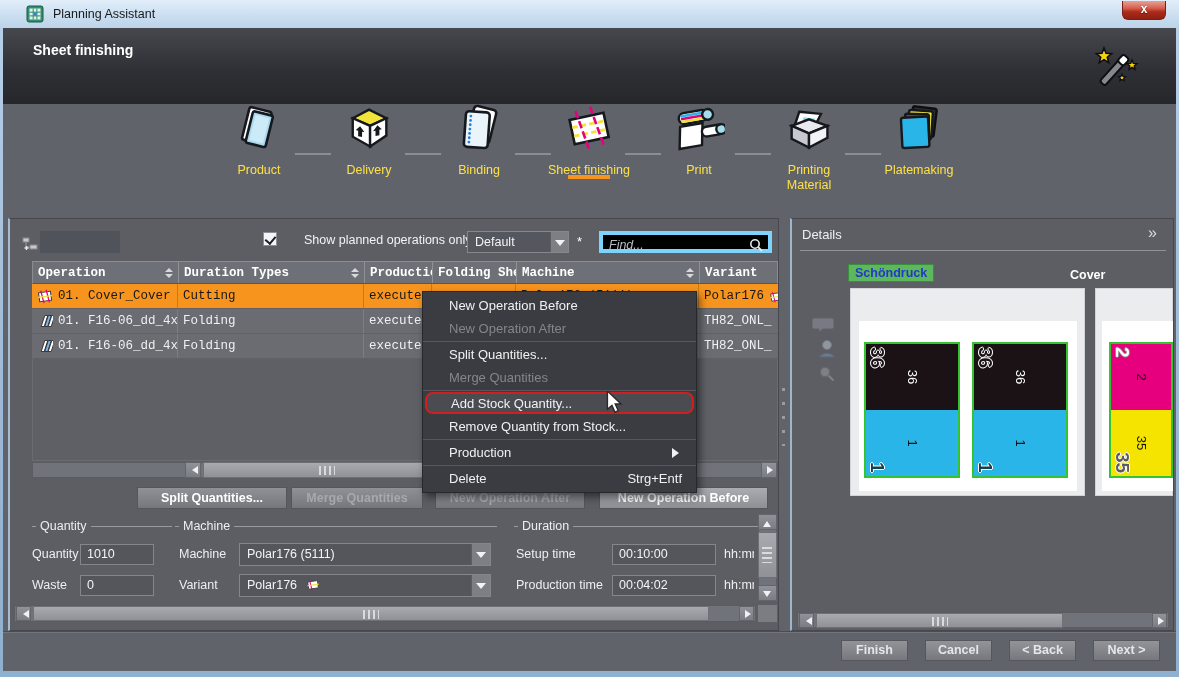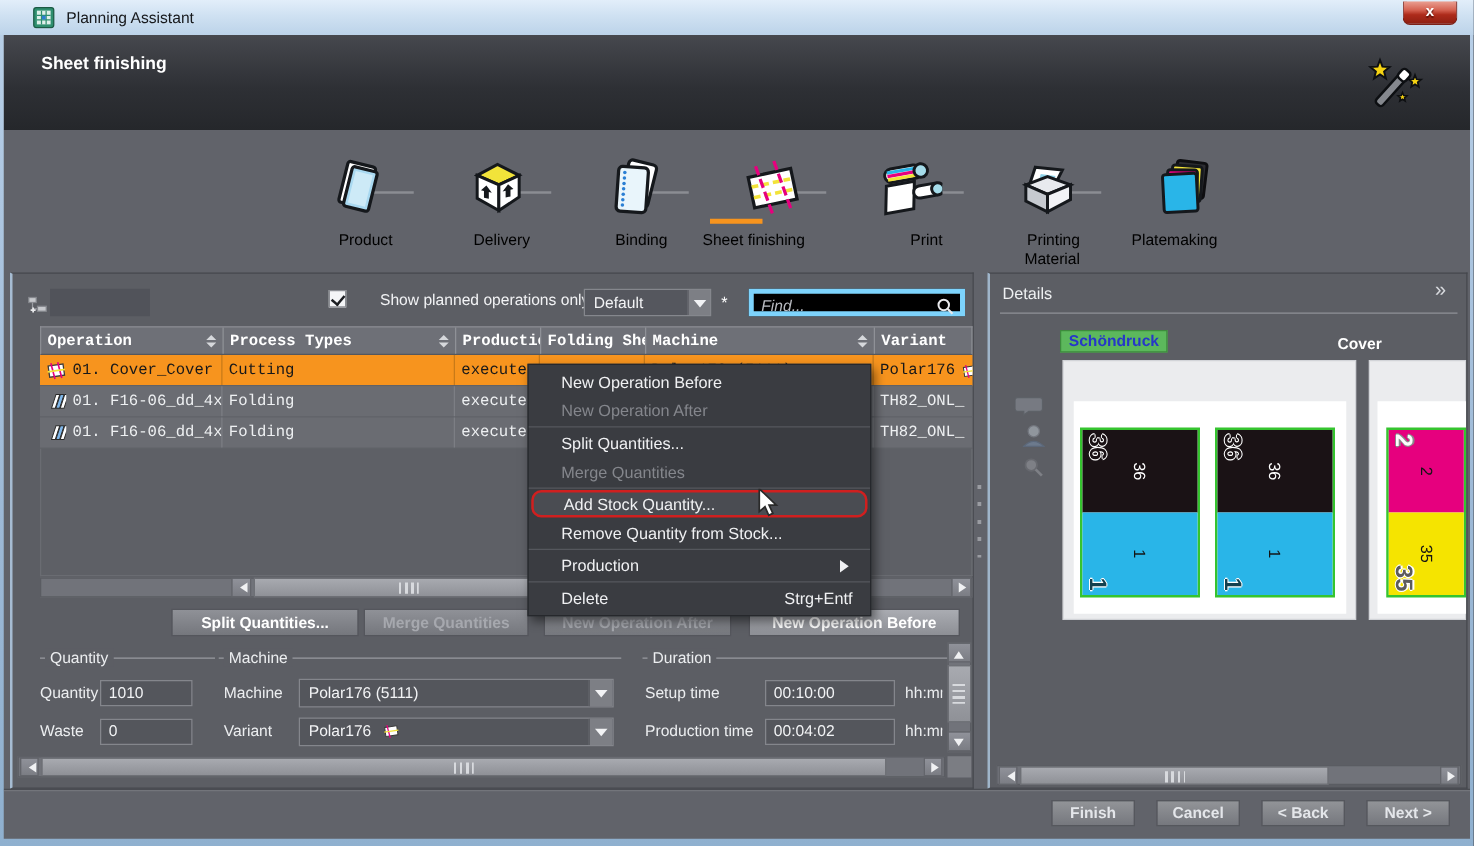"Product" .step { color: #000000 -> #fde047; text-align: right -> center; top: 96px -> 74px }
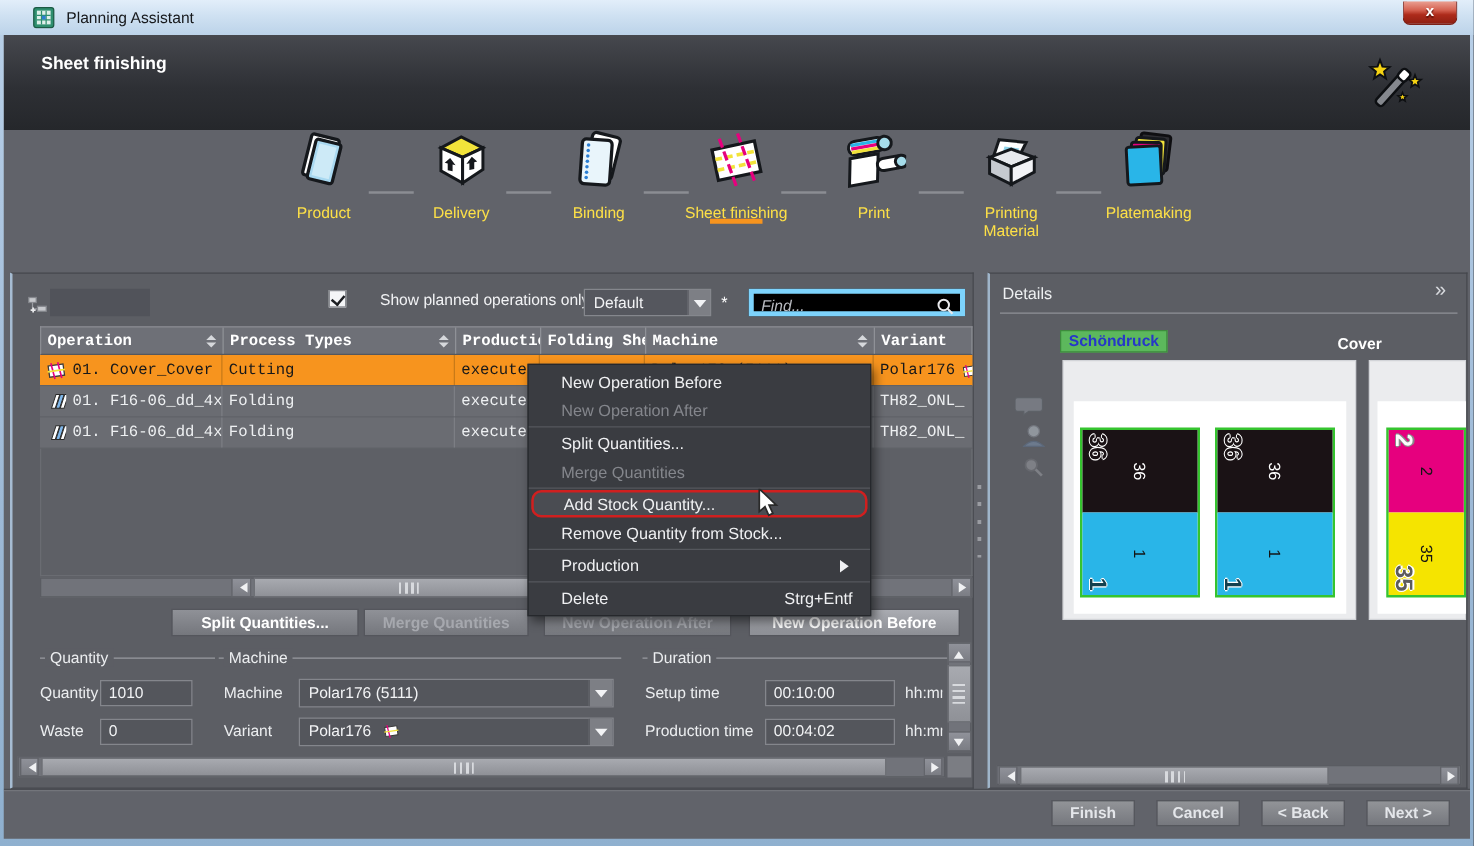"Process Types" span { text: Process -> Duration }
